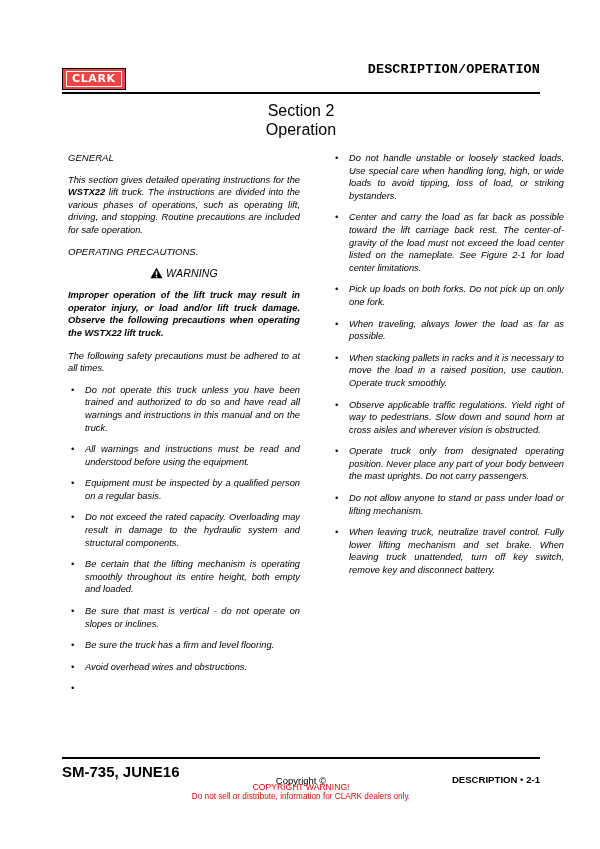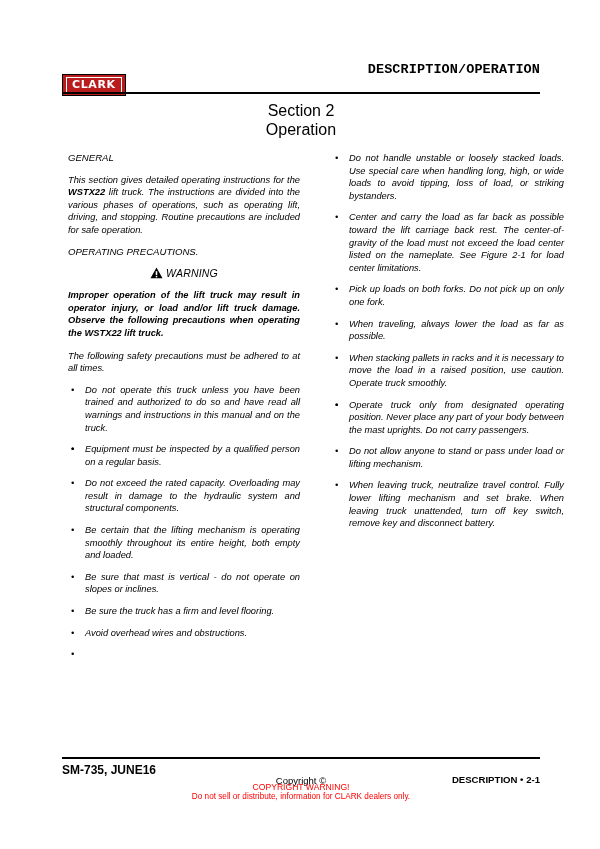"CLARK" .logo-box { background: #b91c1c -> #ef4444; top: 16px -> 10px }
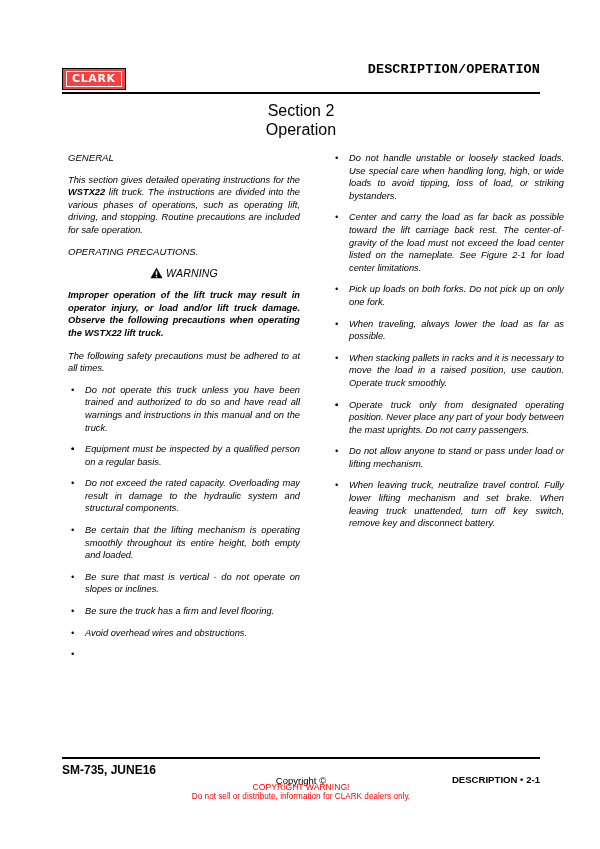"Observe applicable traffic regulations." span { html: none -> <span>Observe applicable traffic regulations. Yield right of way to pedestrians. Slow down and sound horn at cross aisles and wherever vision is obstructed.</span> }
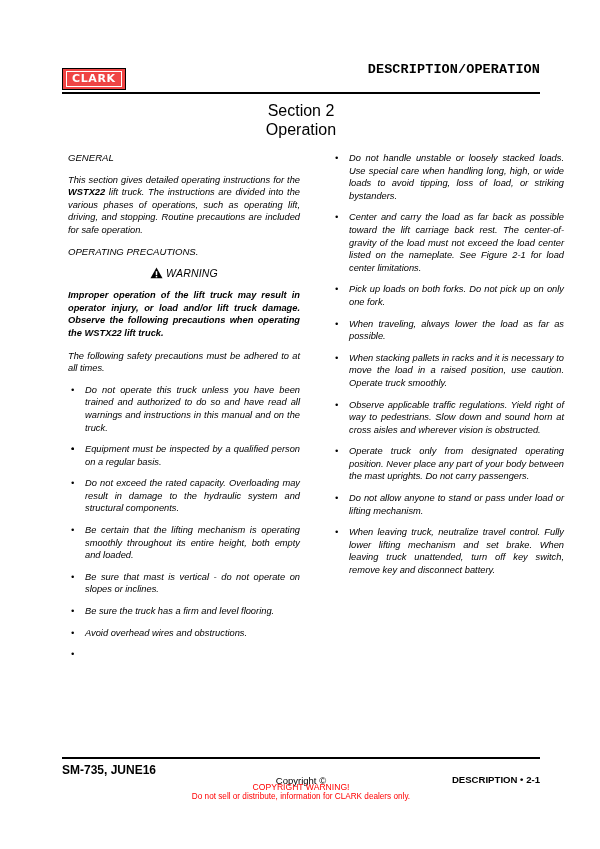"All warnings and instructions must" span { html: none -> <span>All warnings and instructions must be read and understood before using the equipment.</span> }
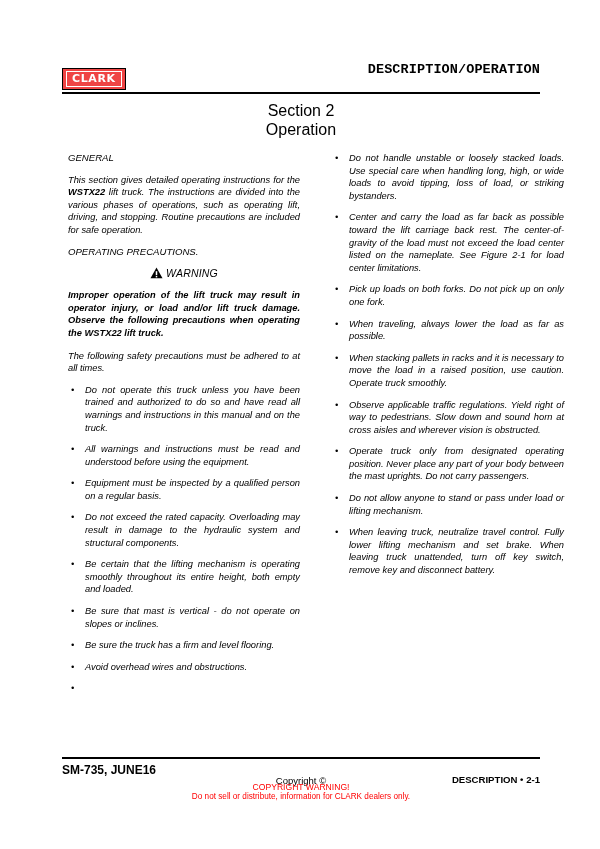"SM-735, JUNE16" .footer-left { font-size: 12px -> 15px }
